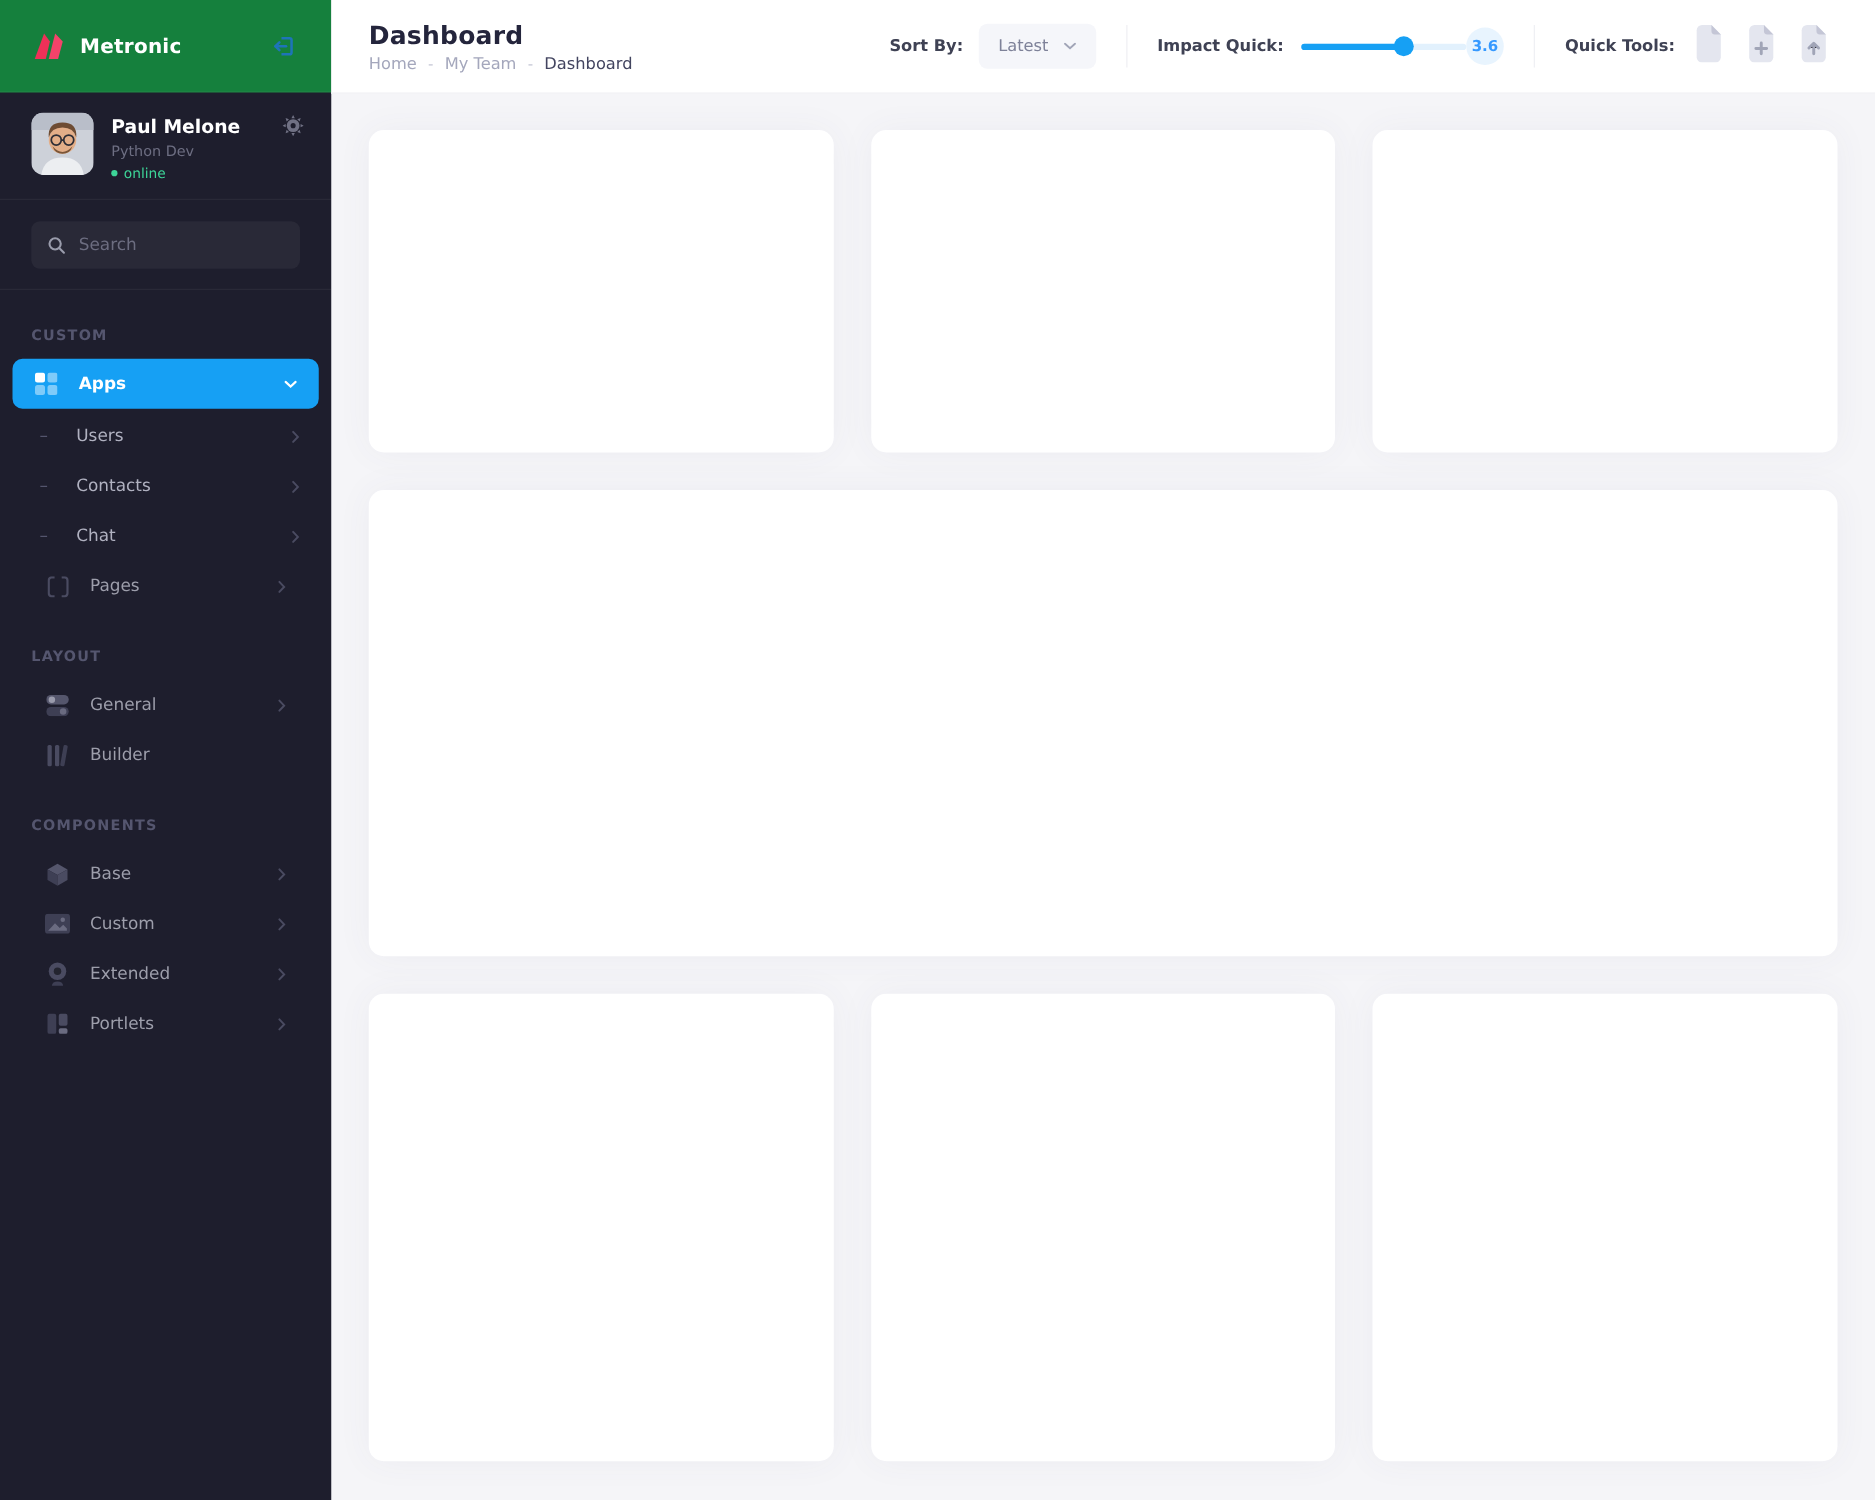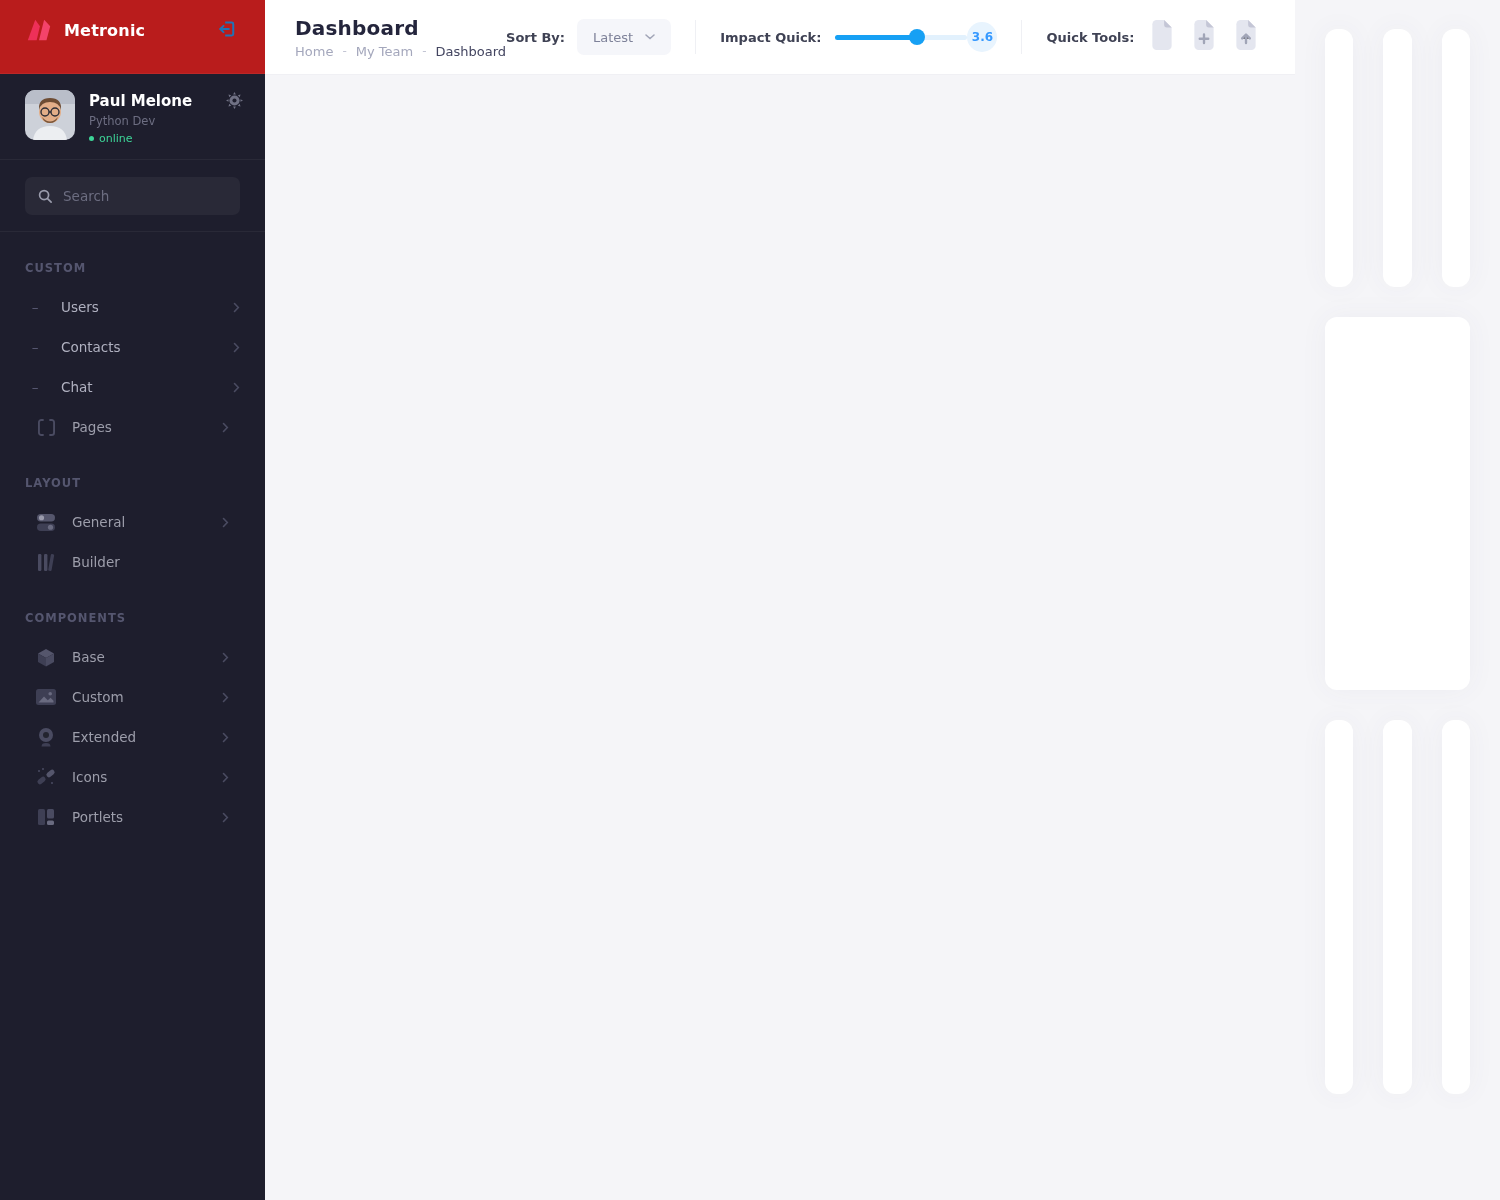"Metronic" .logo-row { align-items: flex-start -> center; background: #b91c1c -> #15803d; padding: 16px 25px -> 0 25px }
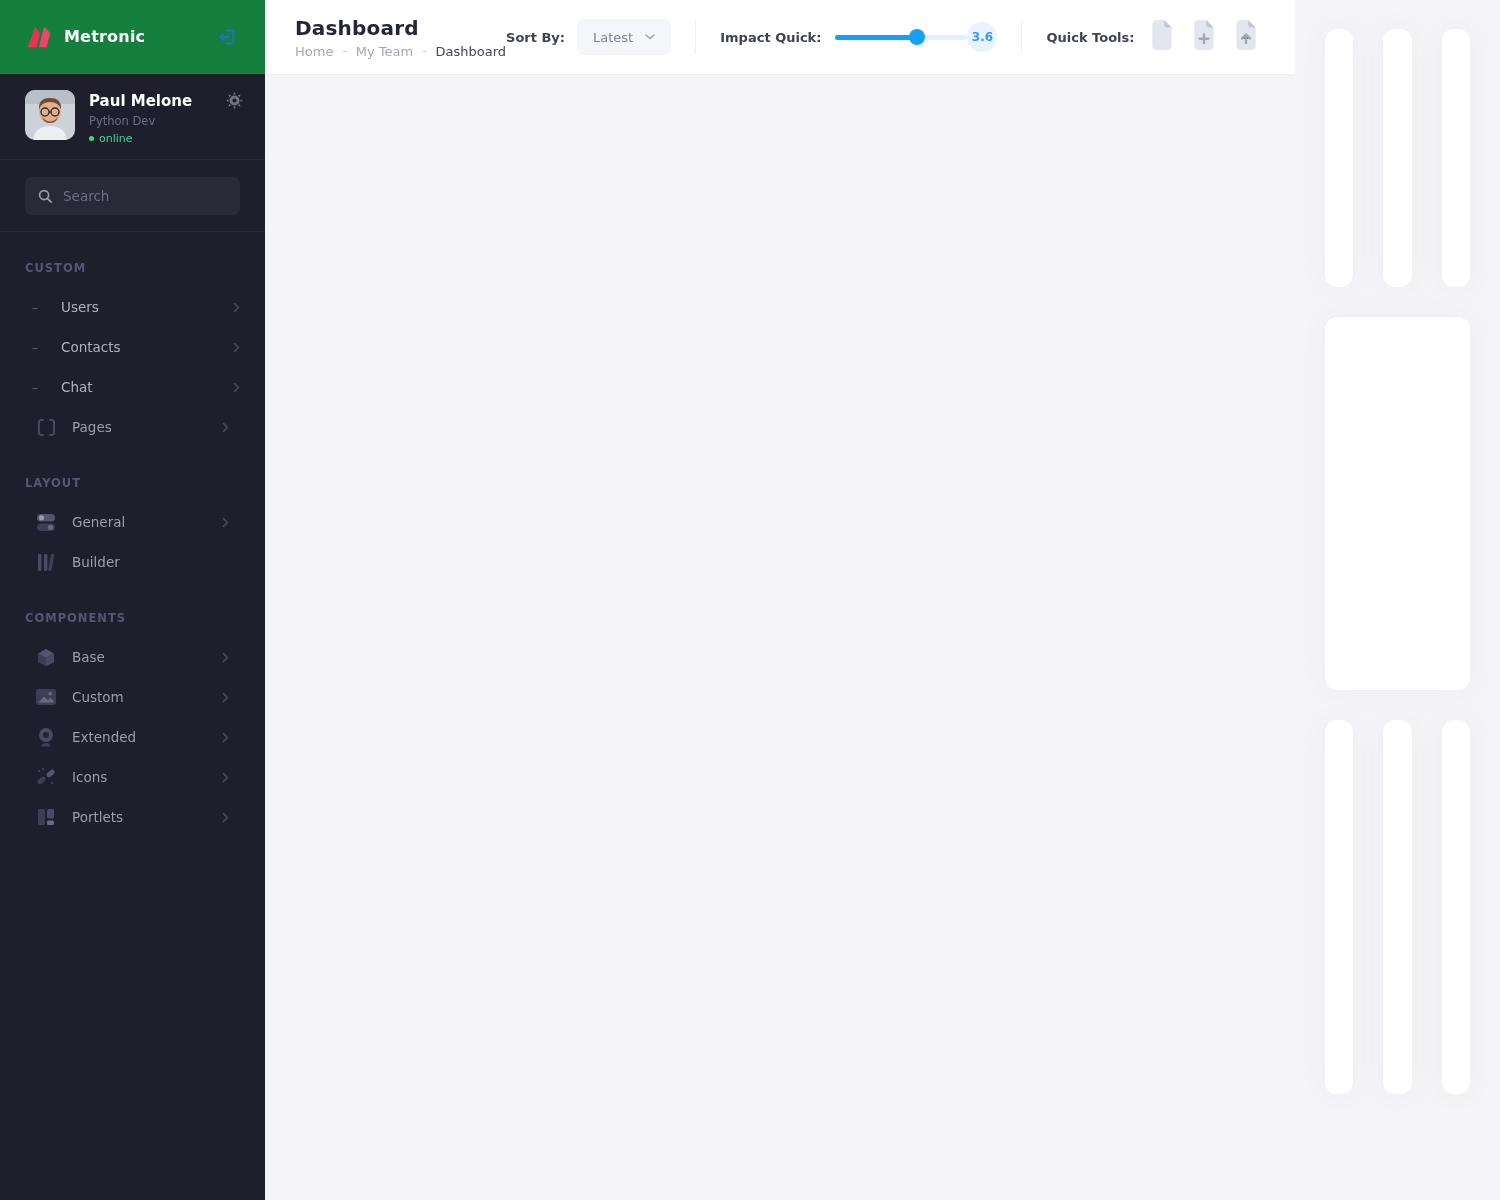"Dashboard" .main { flex-direction: row -> column }
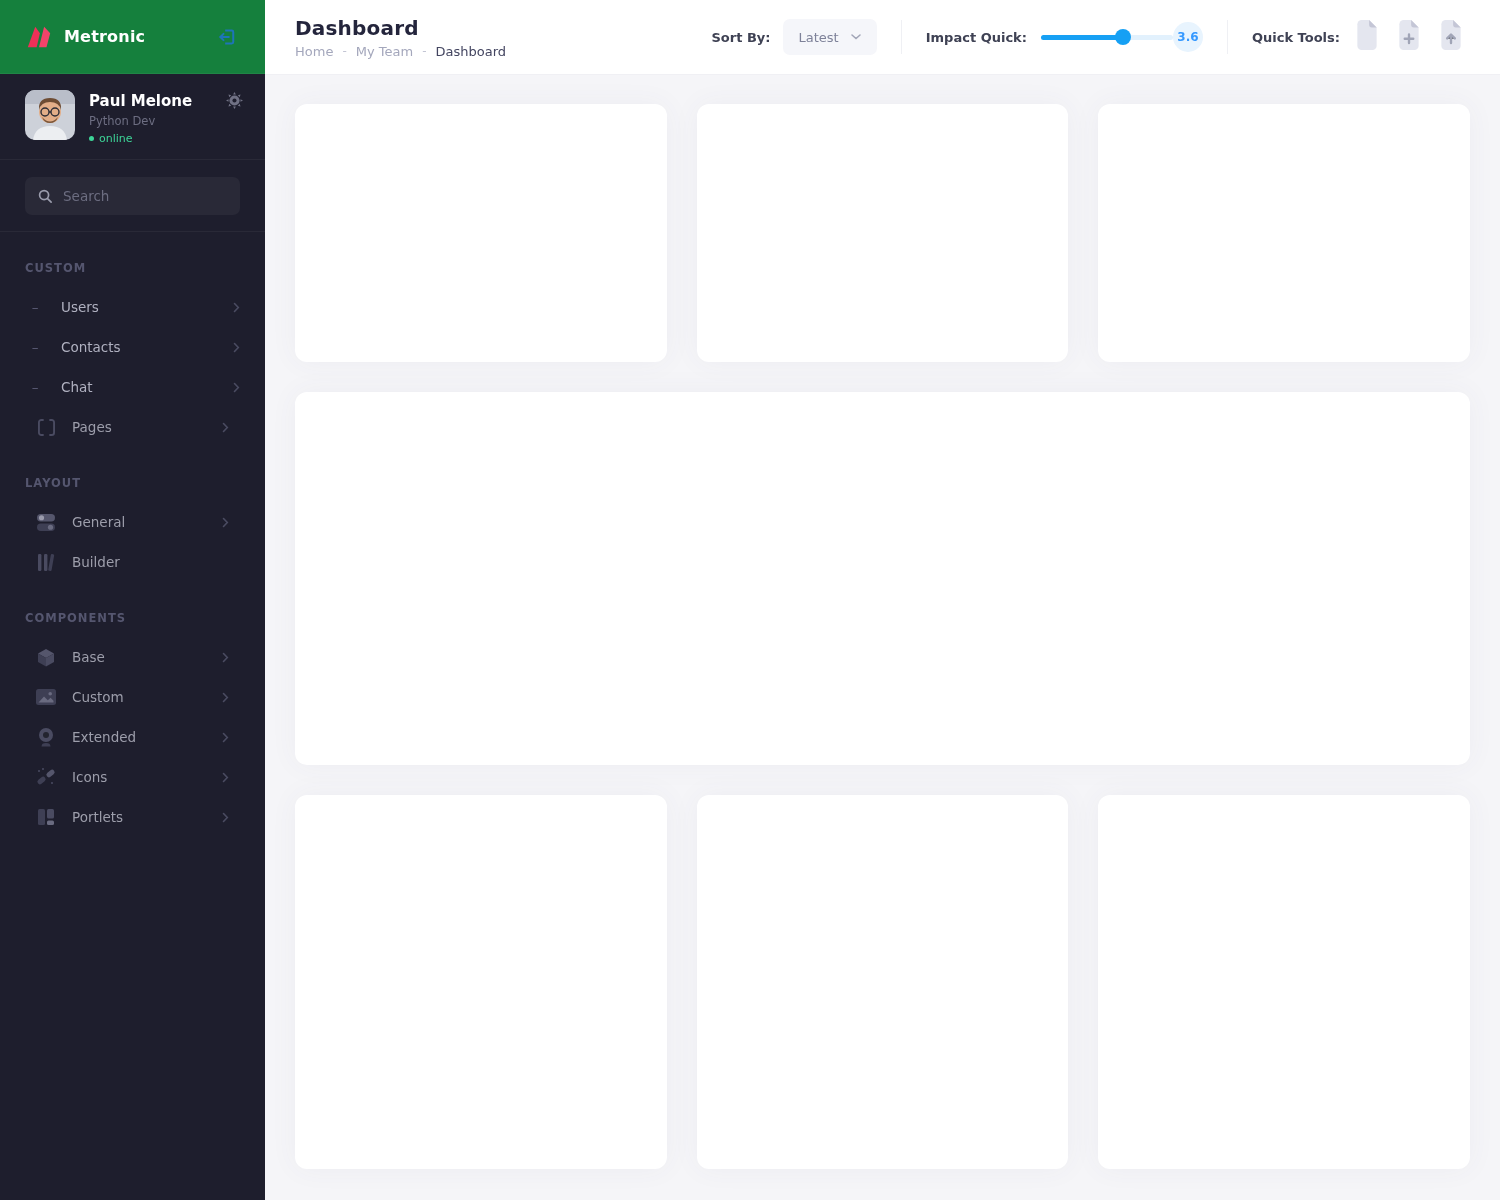"Apps" div.nav-item { html: none -> <div> <span> <svg> <rect></rect> <rect></rect> <rect></rect> <rect></rect> </svg> </span> <span>Apps</span> <span> <svg> <path></path> </svg> </span> </div> }
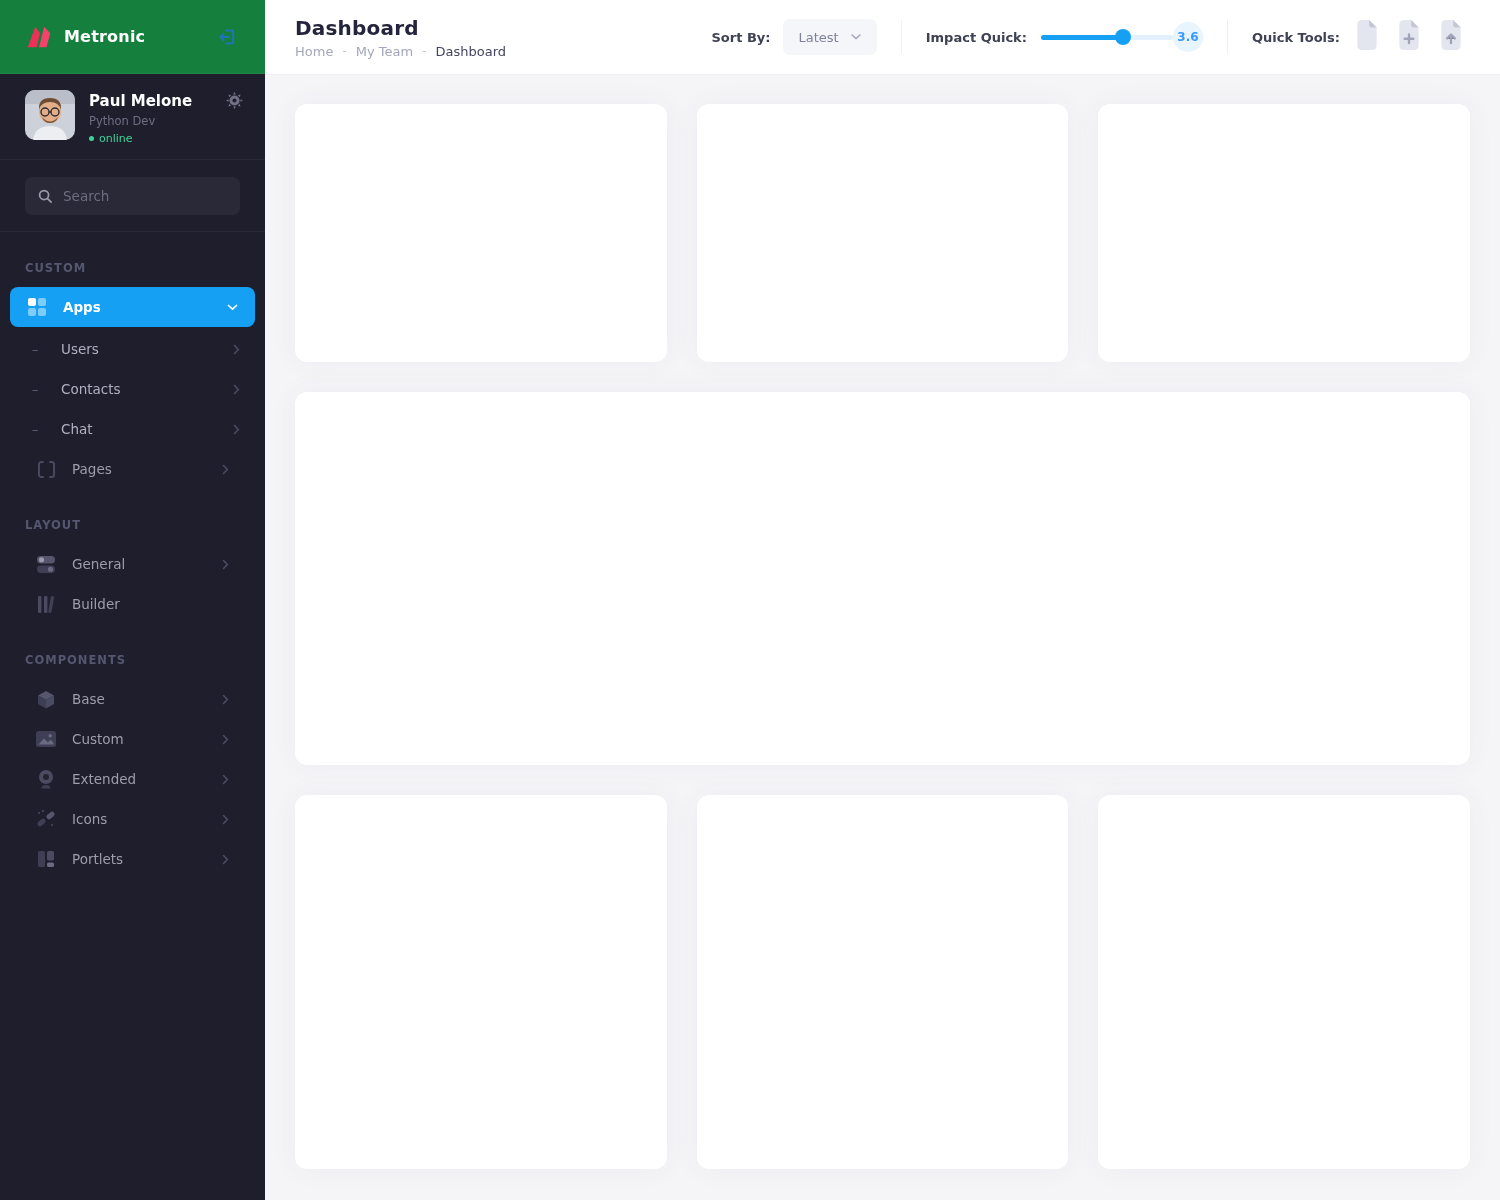"Icons" div.nav-item { html: <div> <span> <svg> <rect></rect> <rect></rect> <rect></rect> <rect></rect> <rect></rect> </svg> </span> <span>Icons</span> <span> <svg> <path></path> </svg> </span> </div> -> none }
